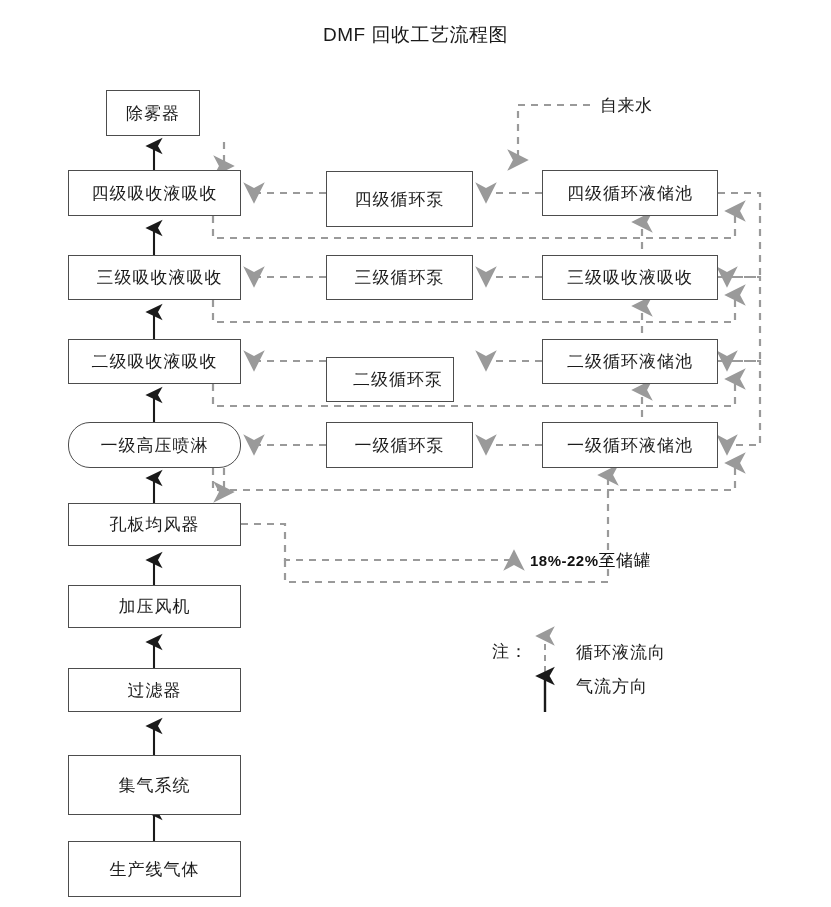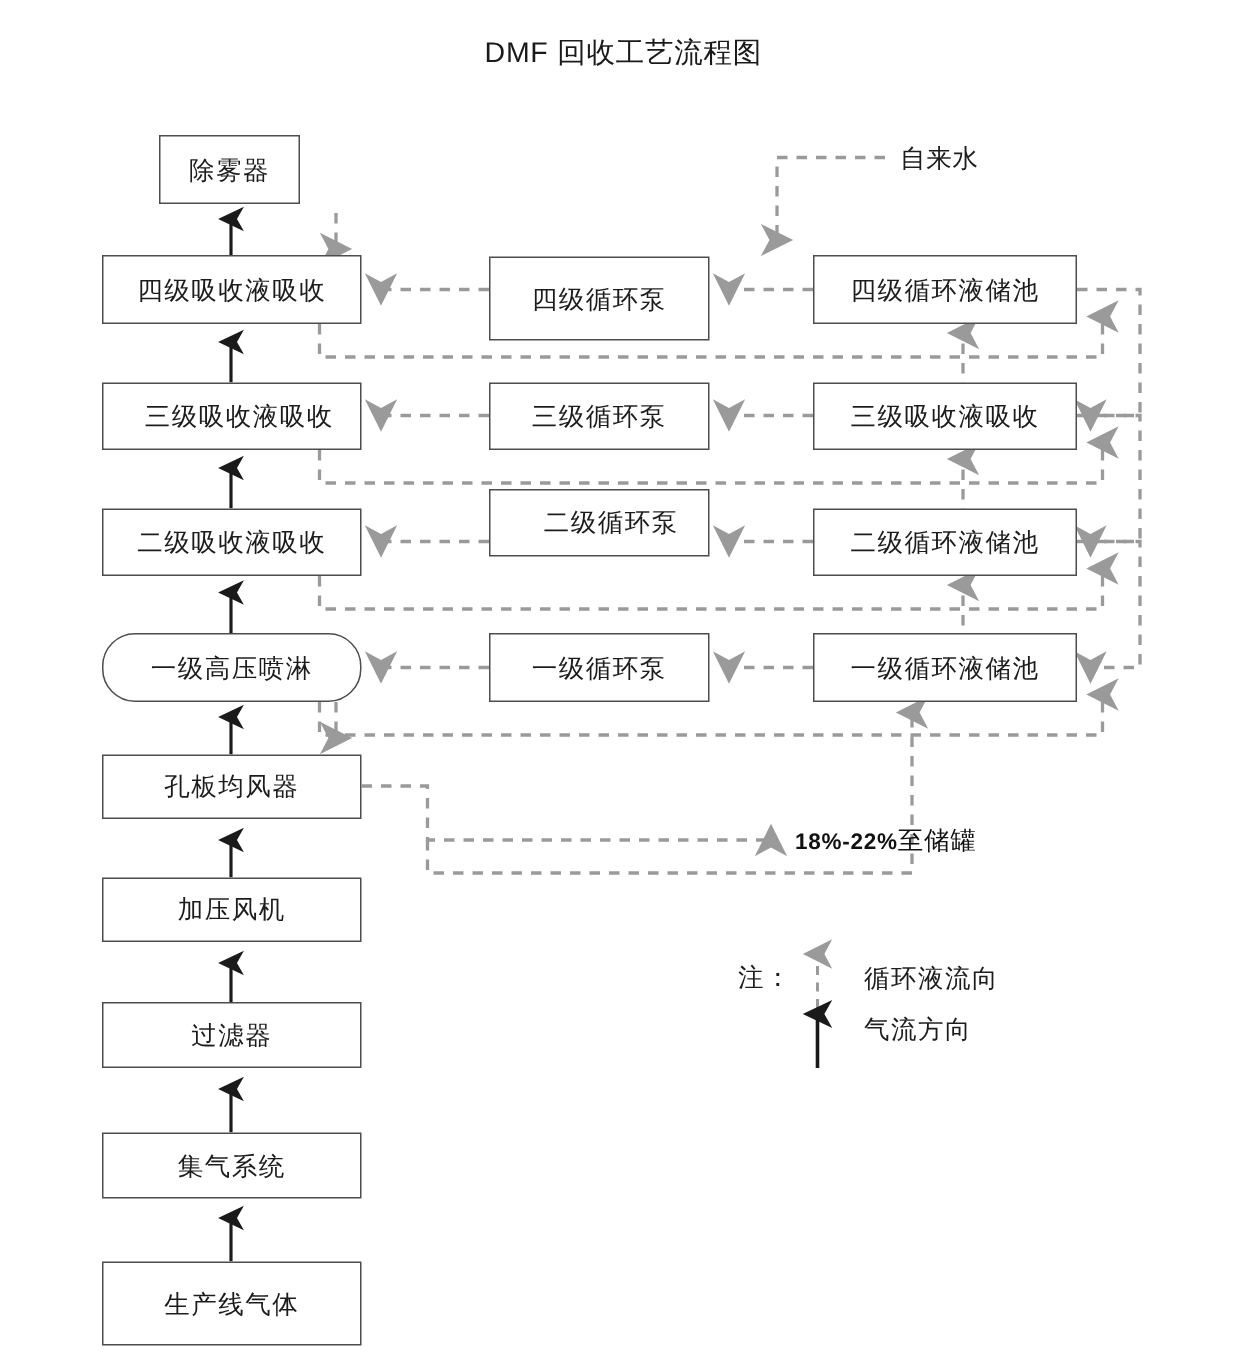"二级循环泵" div.node { top: 326px -> 357px; width: 147px -> 128px }
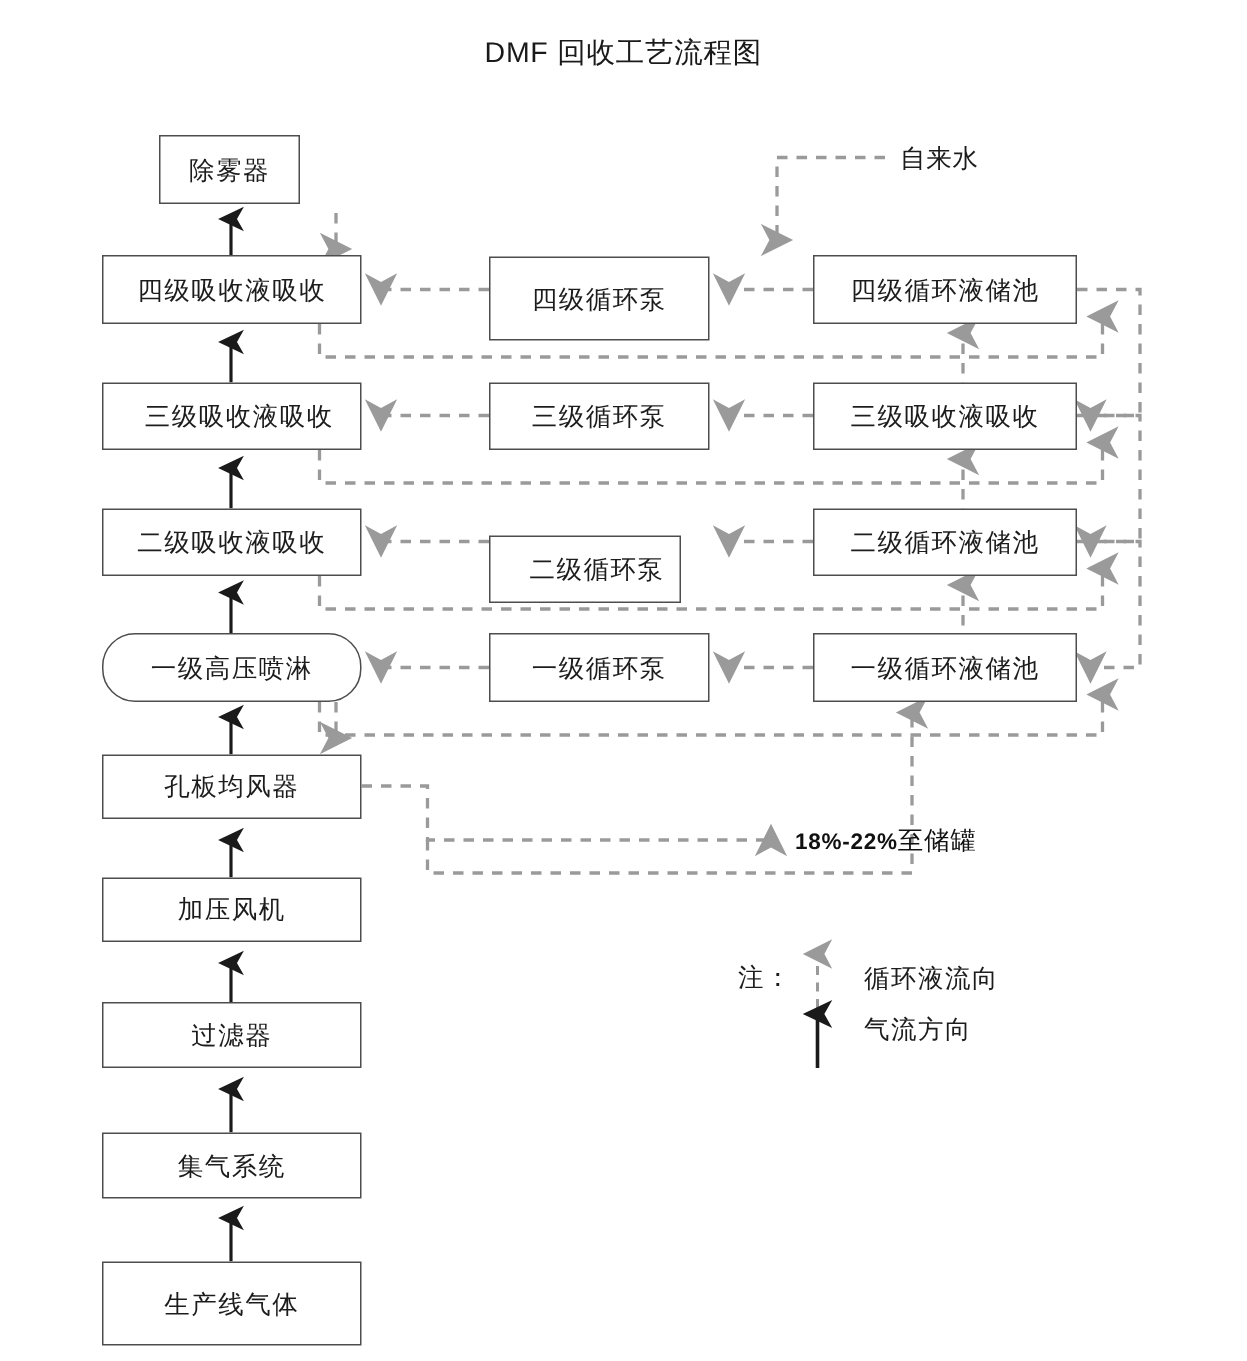"集气系统" div.node { height: 44px -> 60px }
